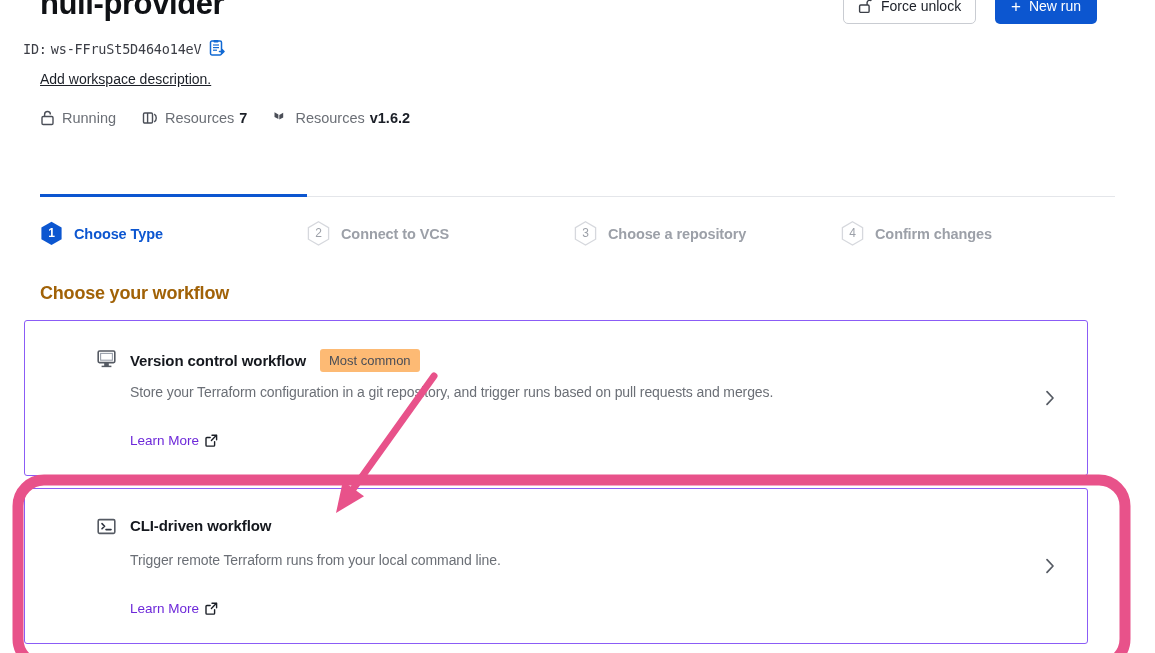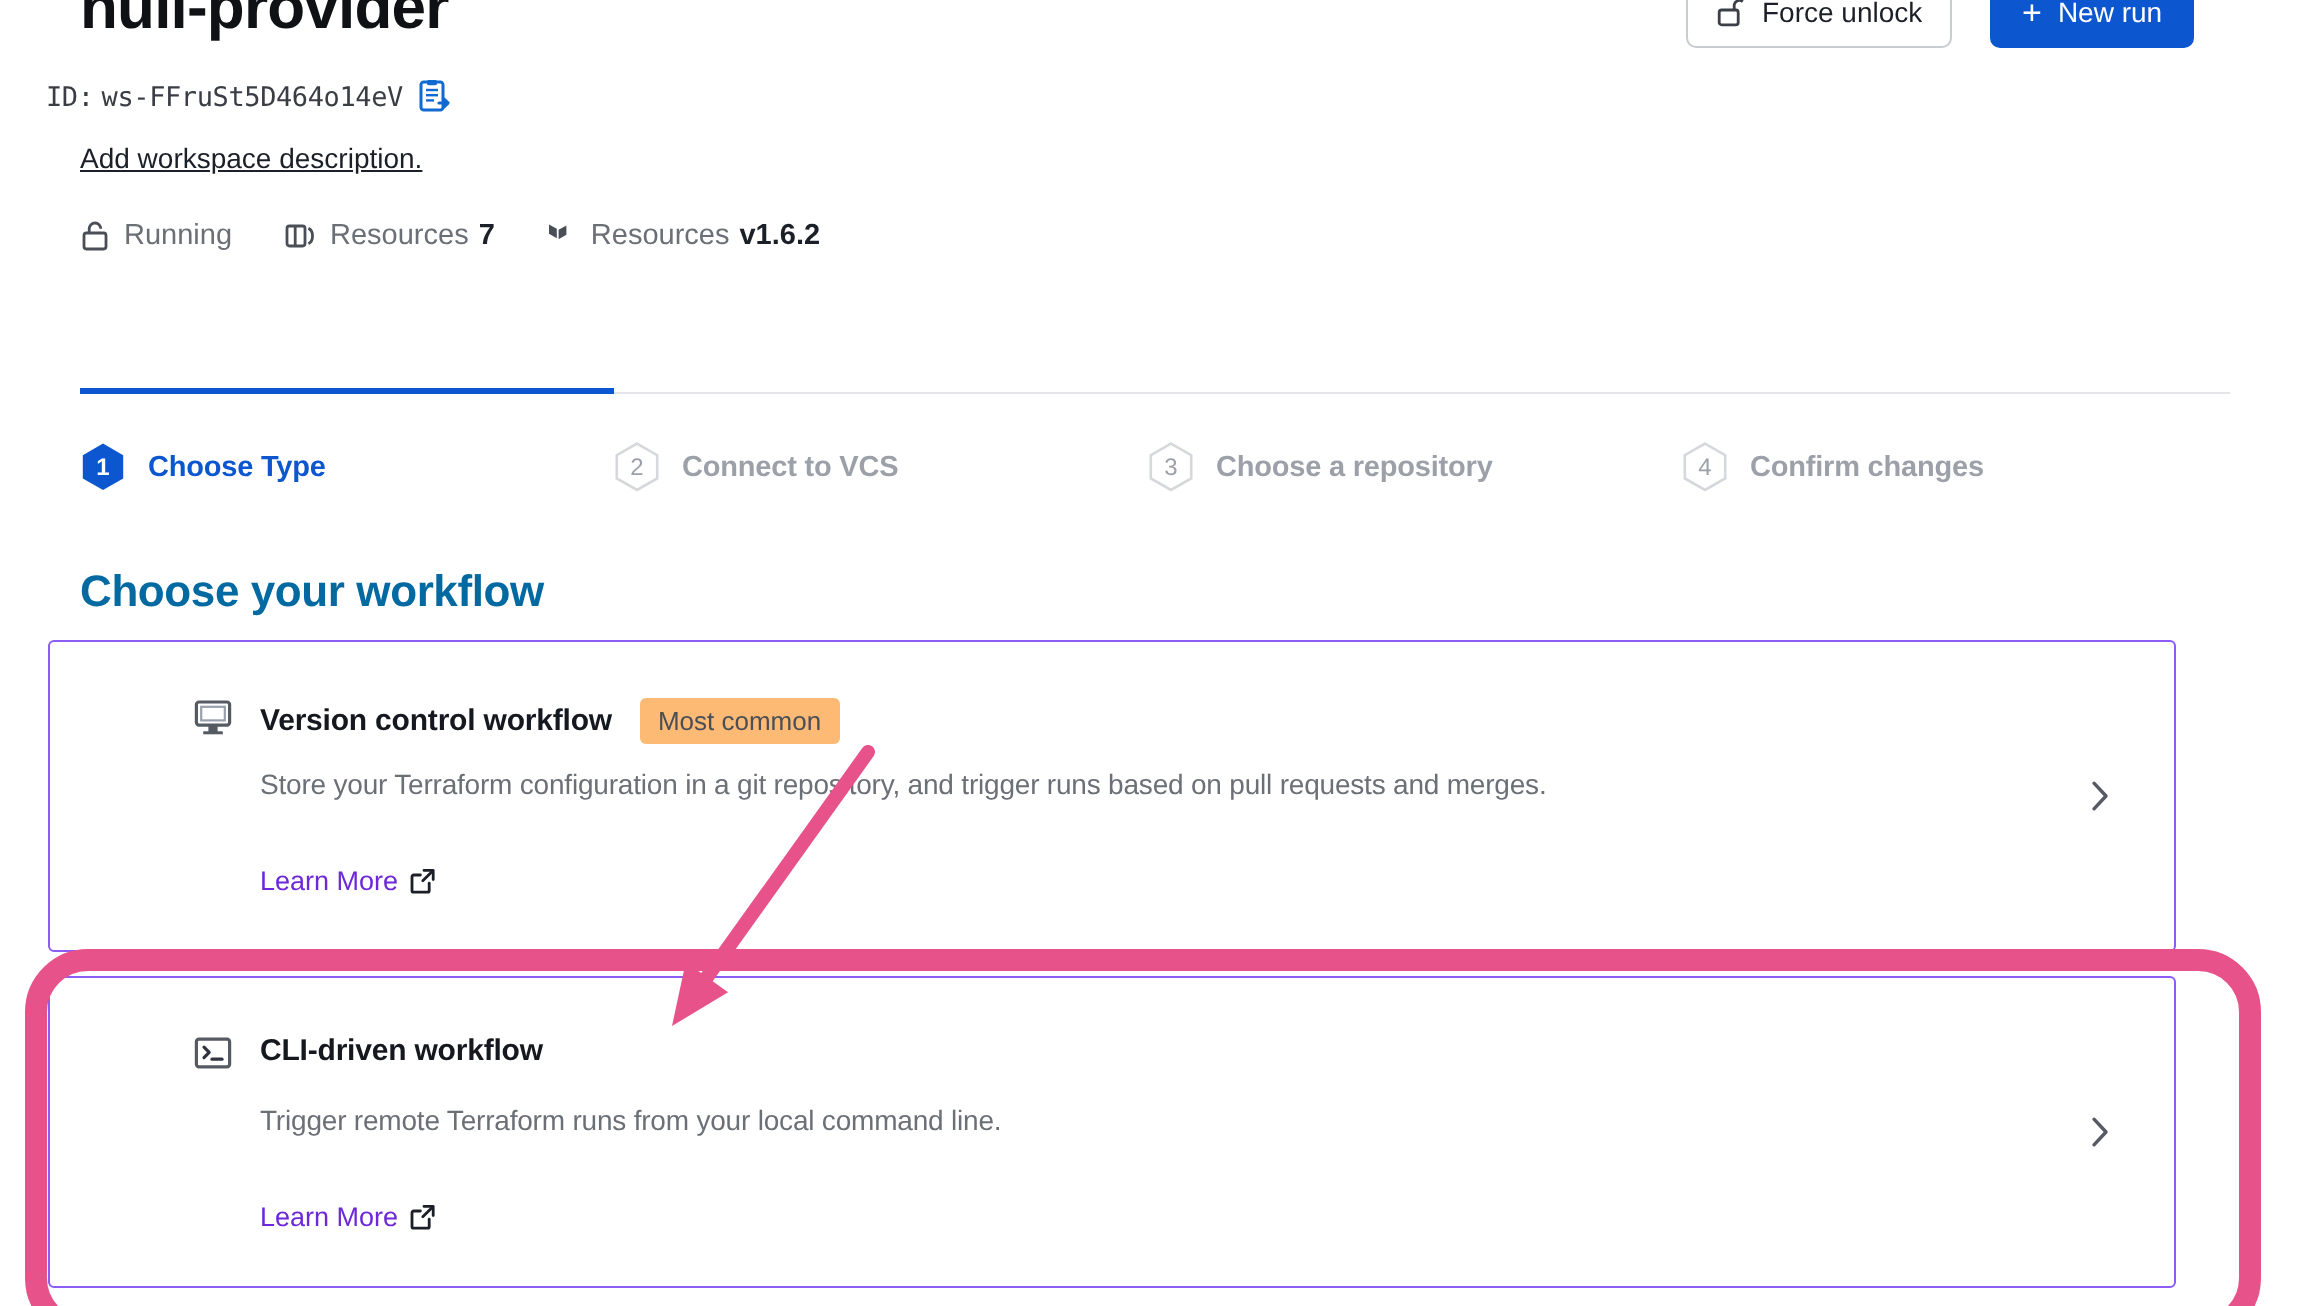"Choose your workflow" .section-title { color: #0369a1 -> #a16207; font-size: 22px -> 18px }
